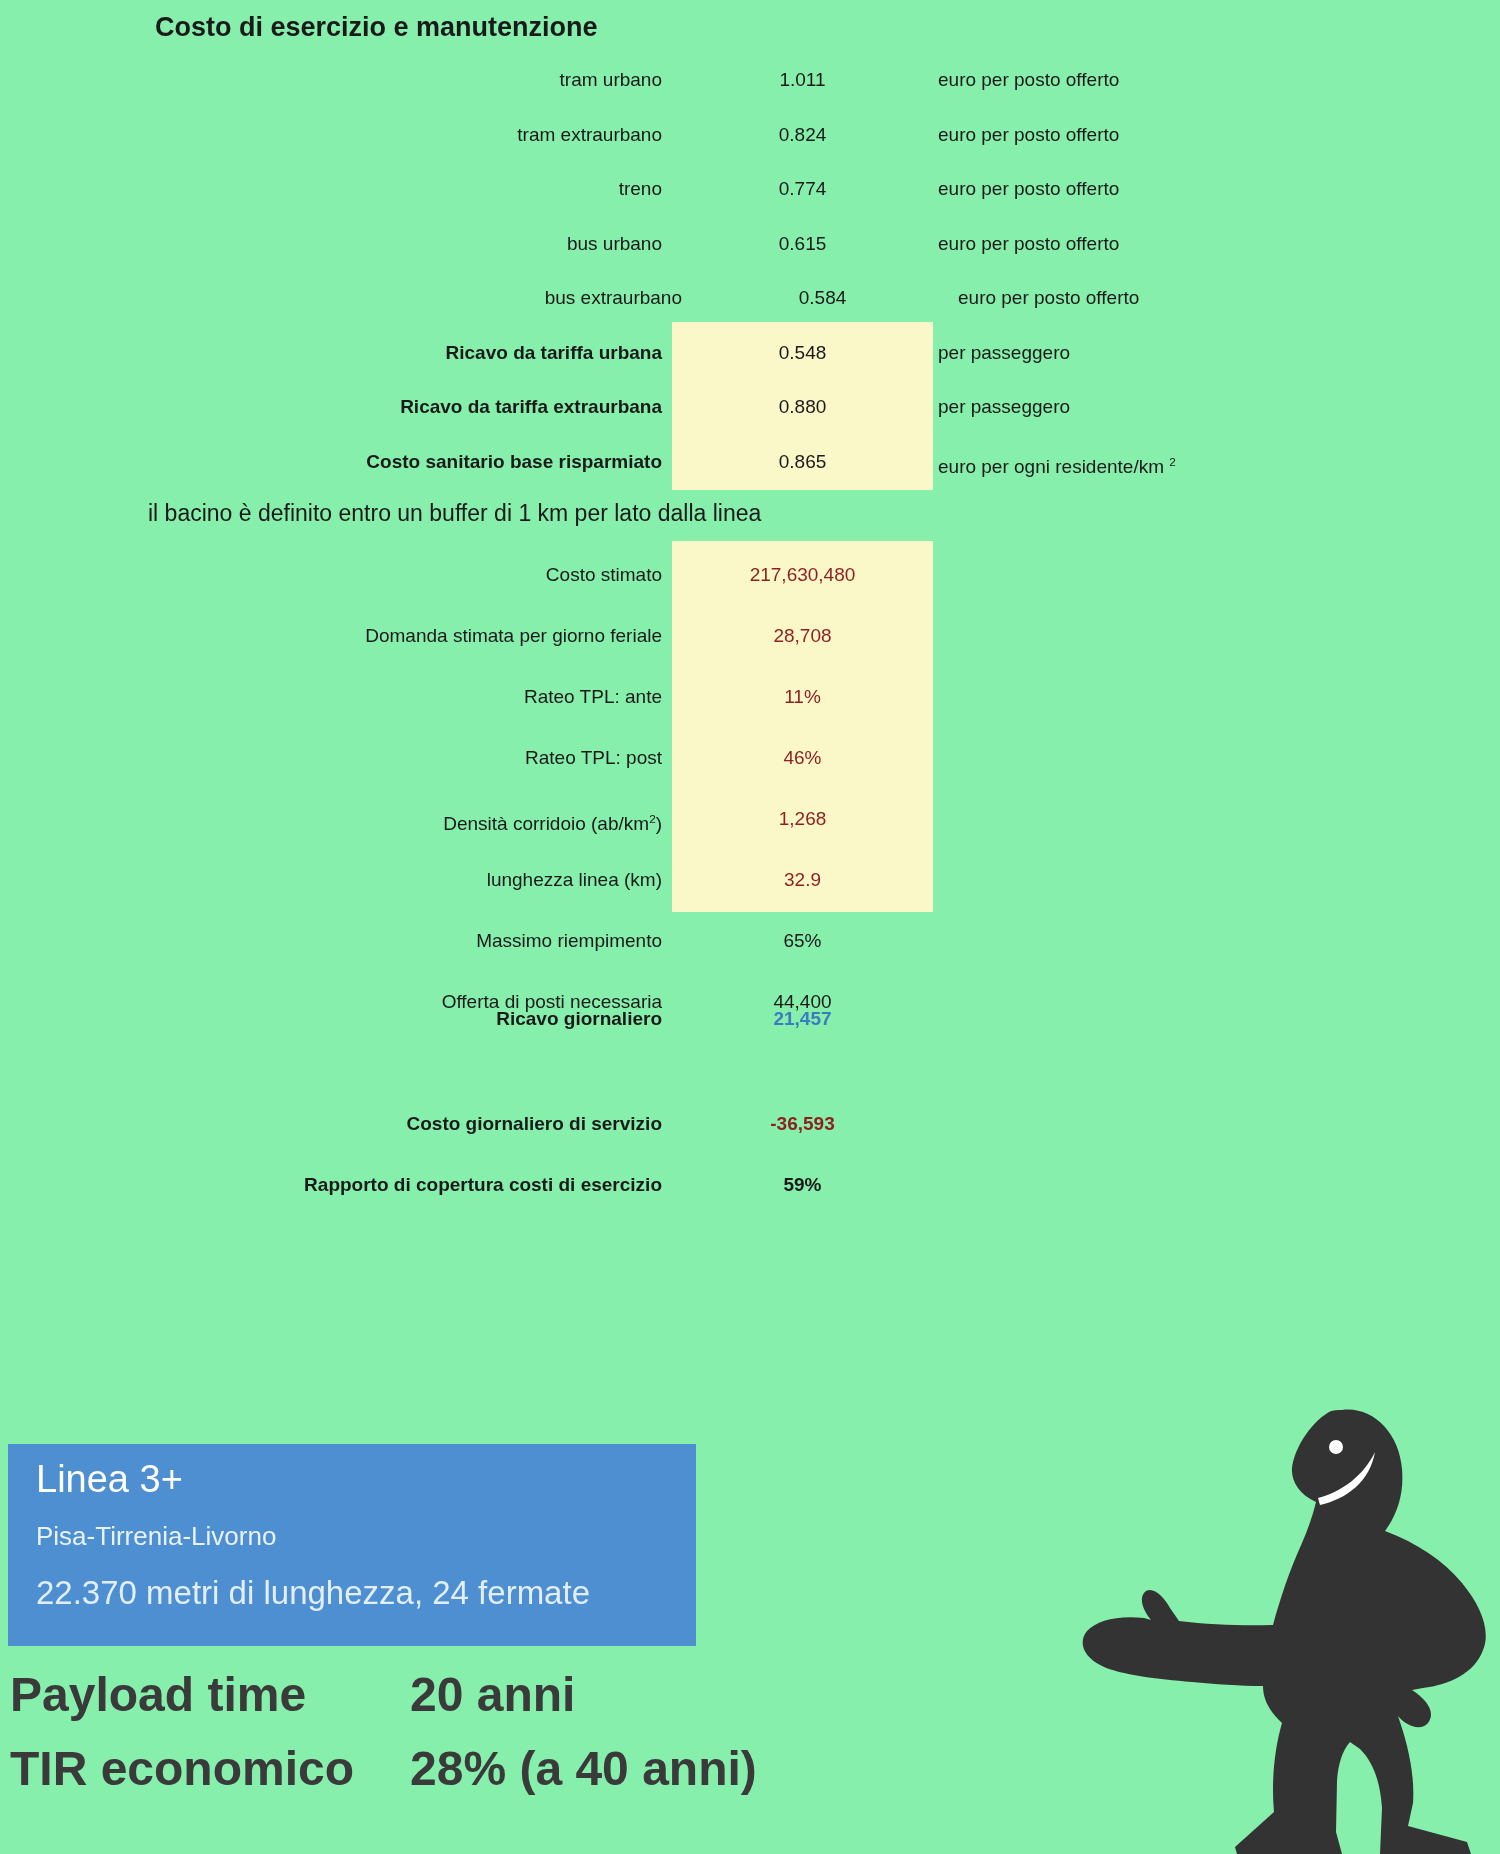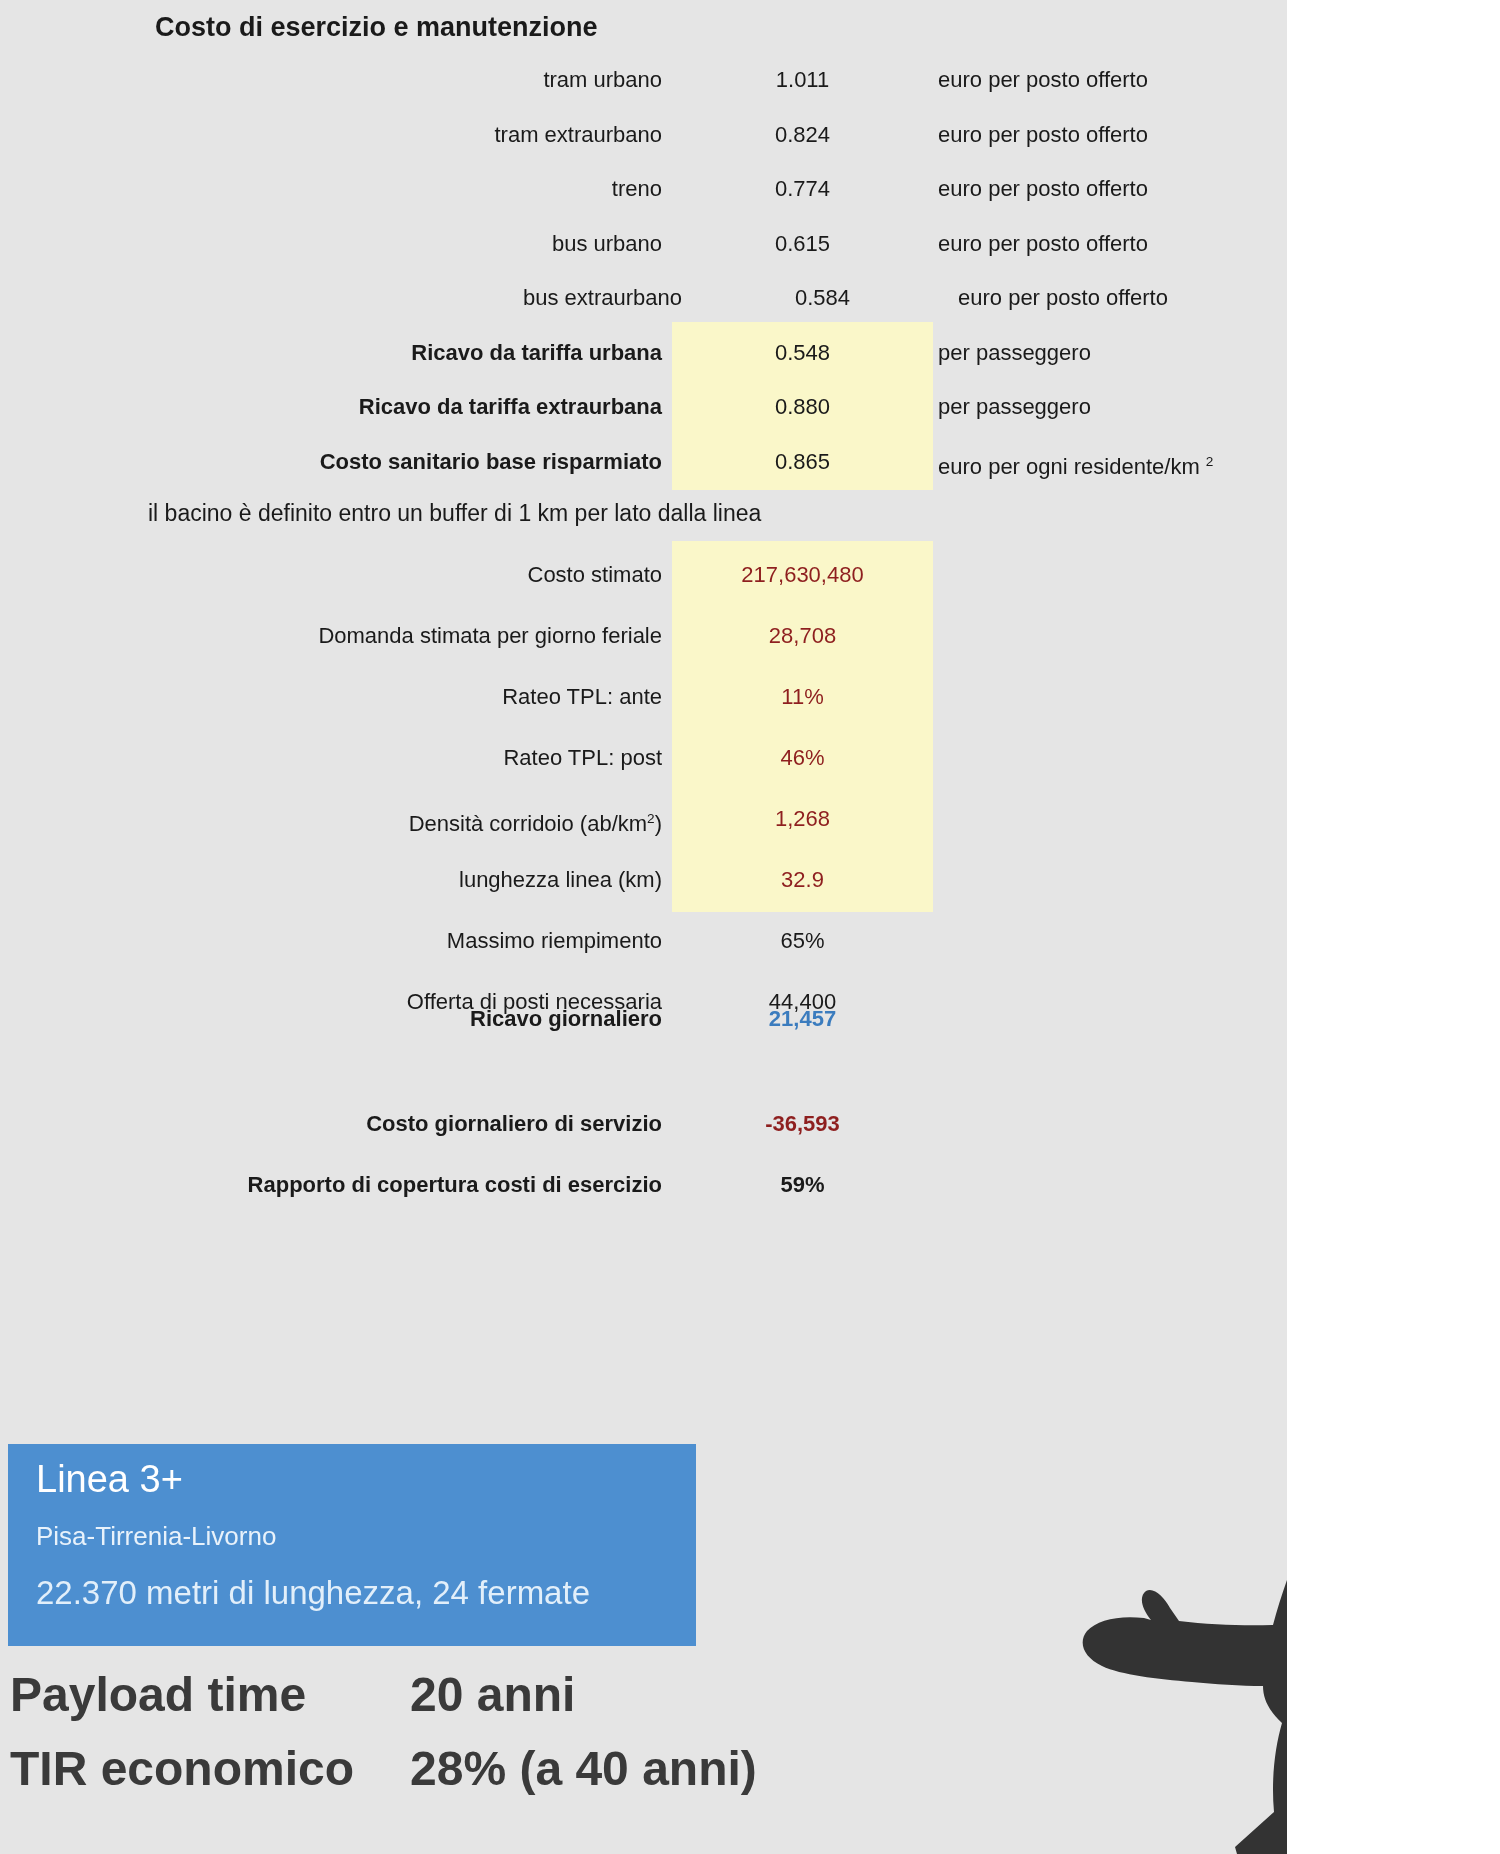"Costo di esercizio e manutenzione" .page { background: #e5e5e5 -> #86efac; width: 1287px -> 1500px }
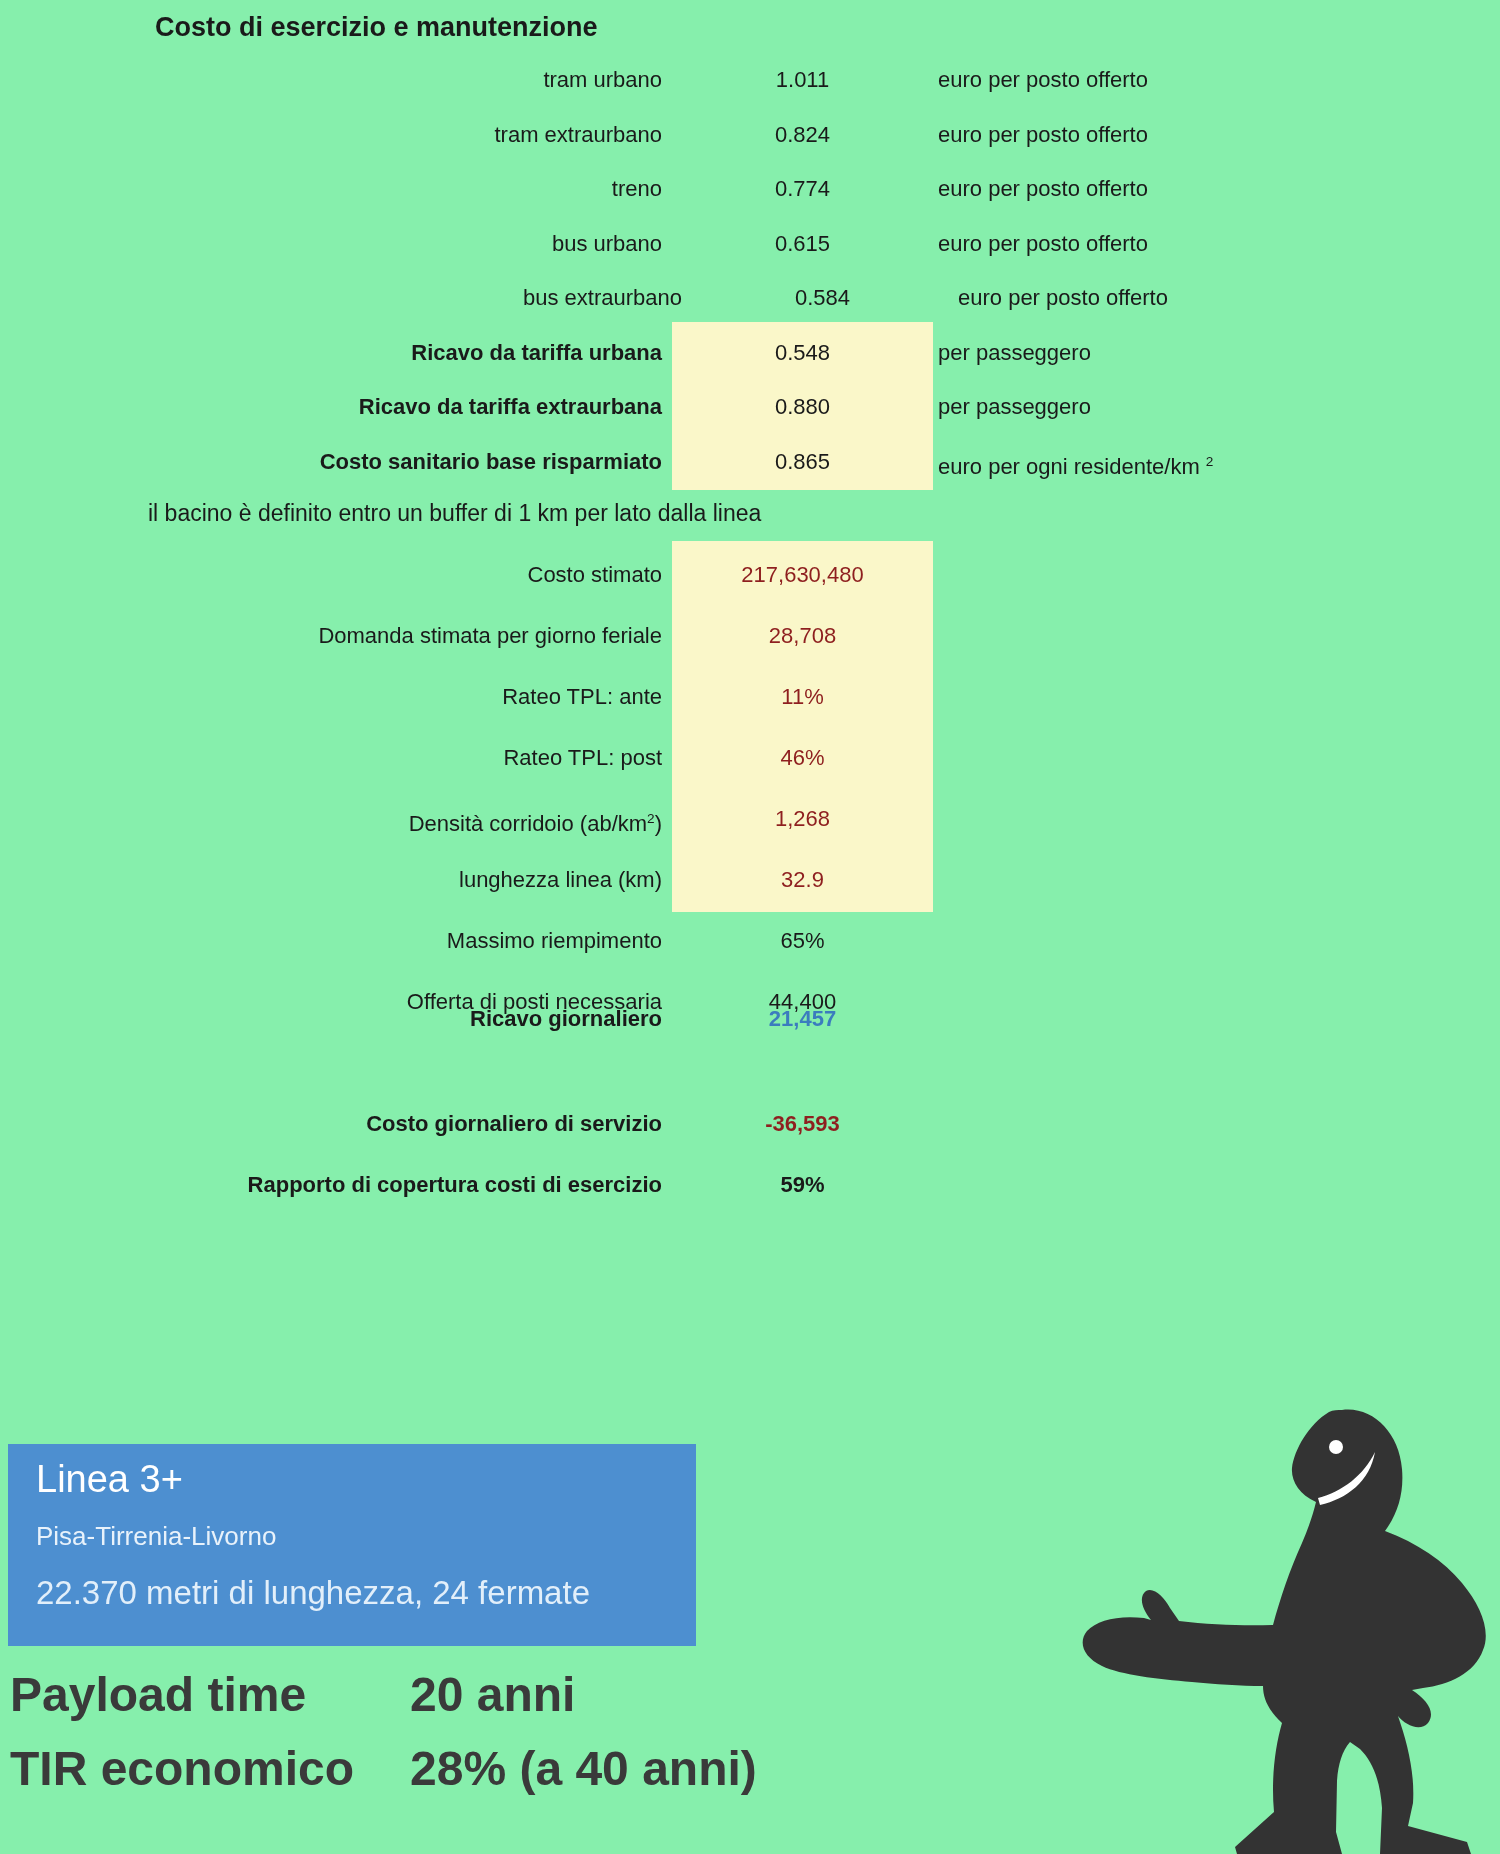"tram urbano" .t-row { font-size: 22px -> 19px }
